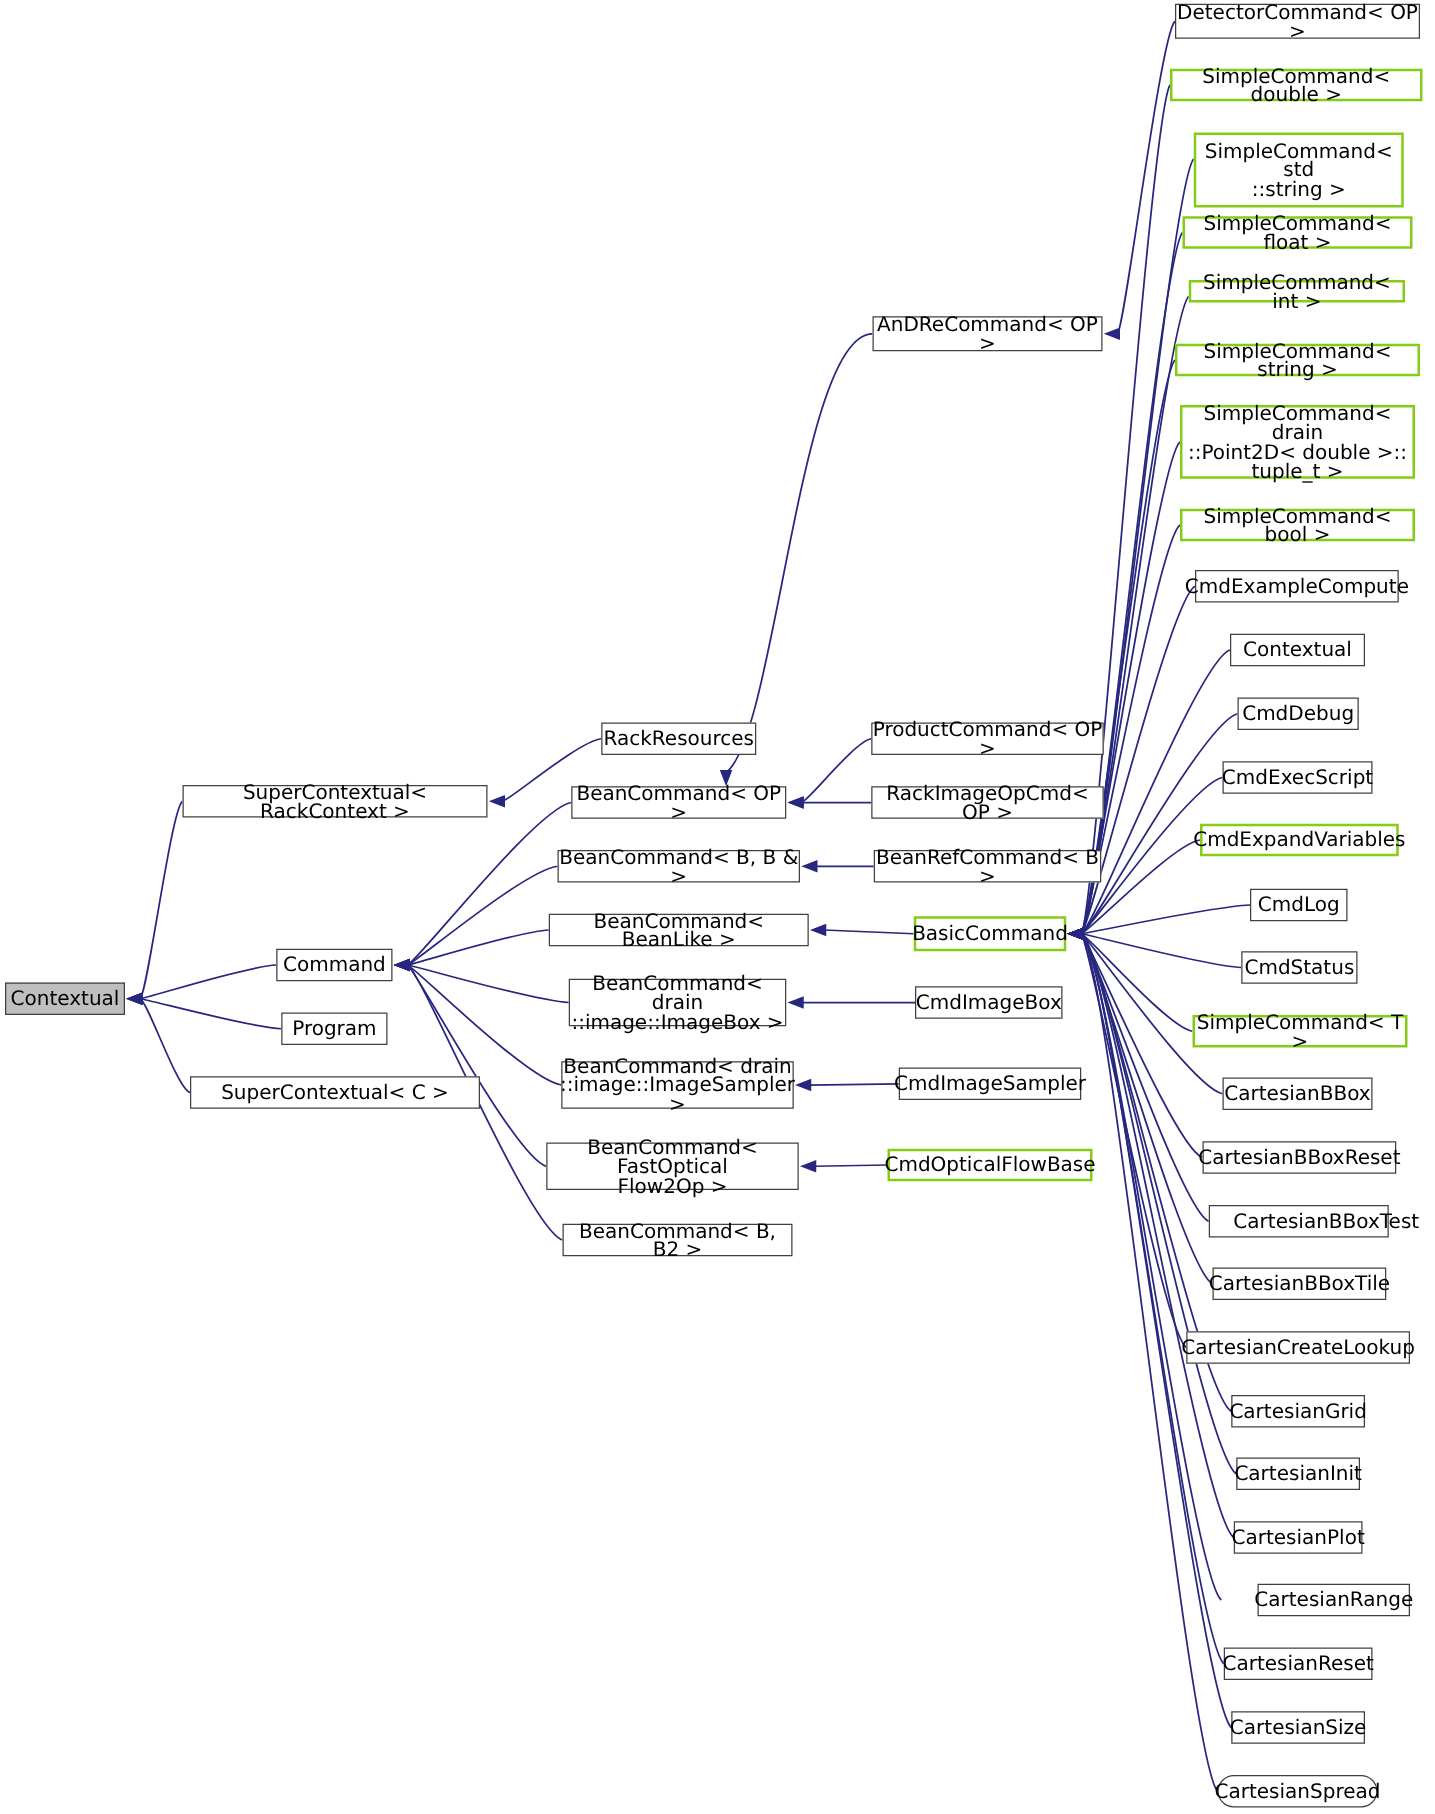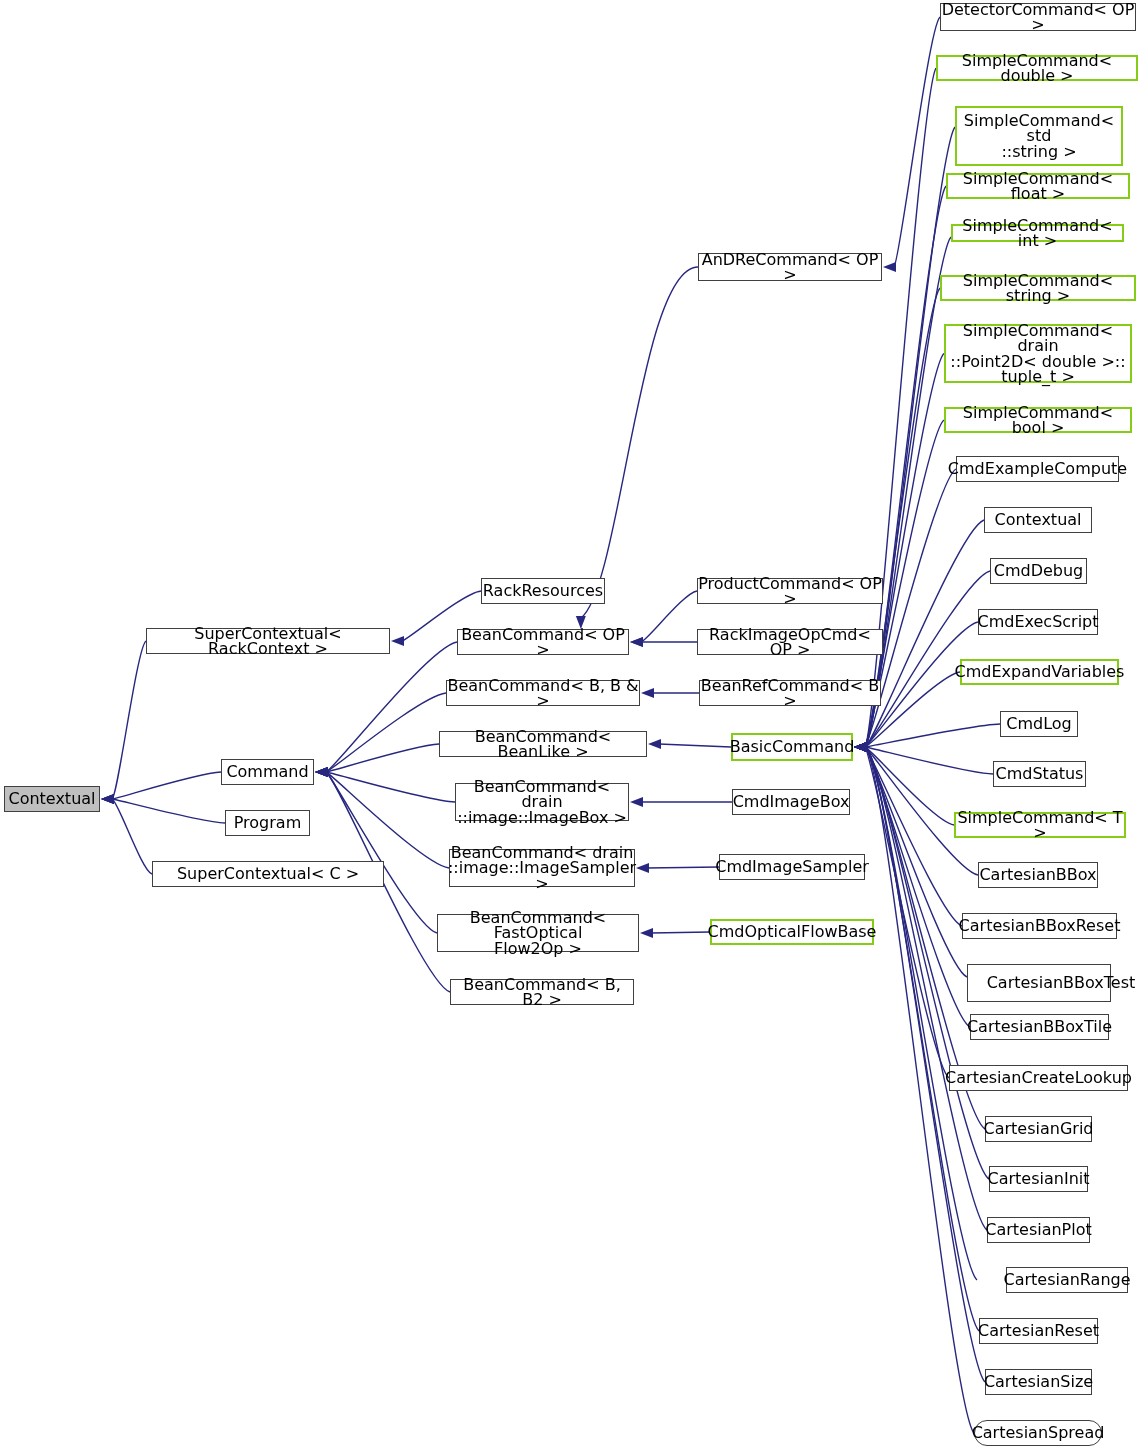"CartesianBBoxTest" div.node { height: 38px -> 26px }
